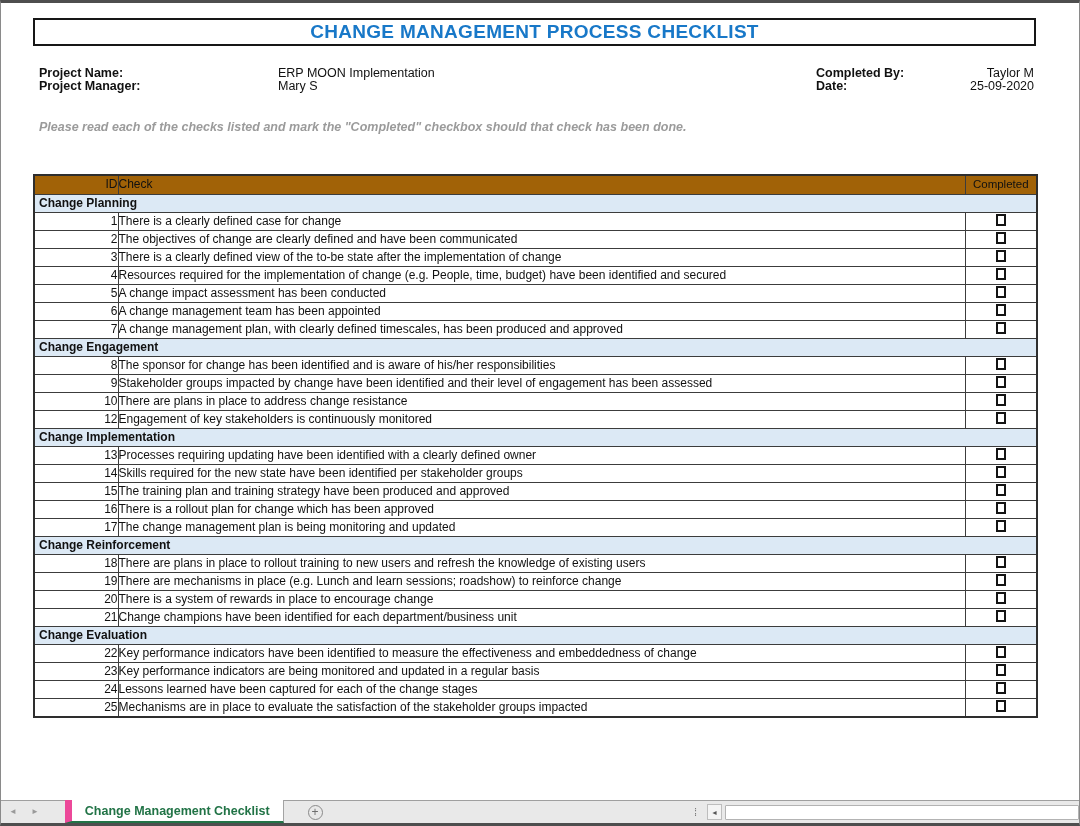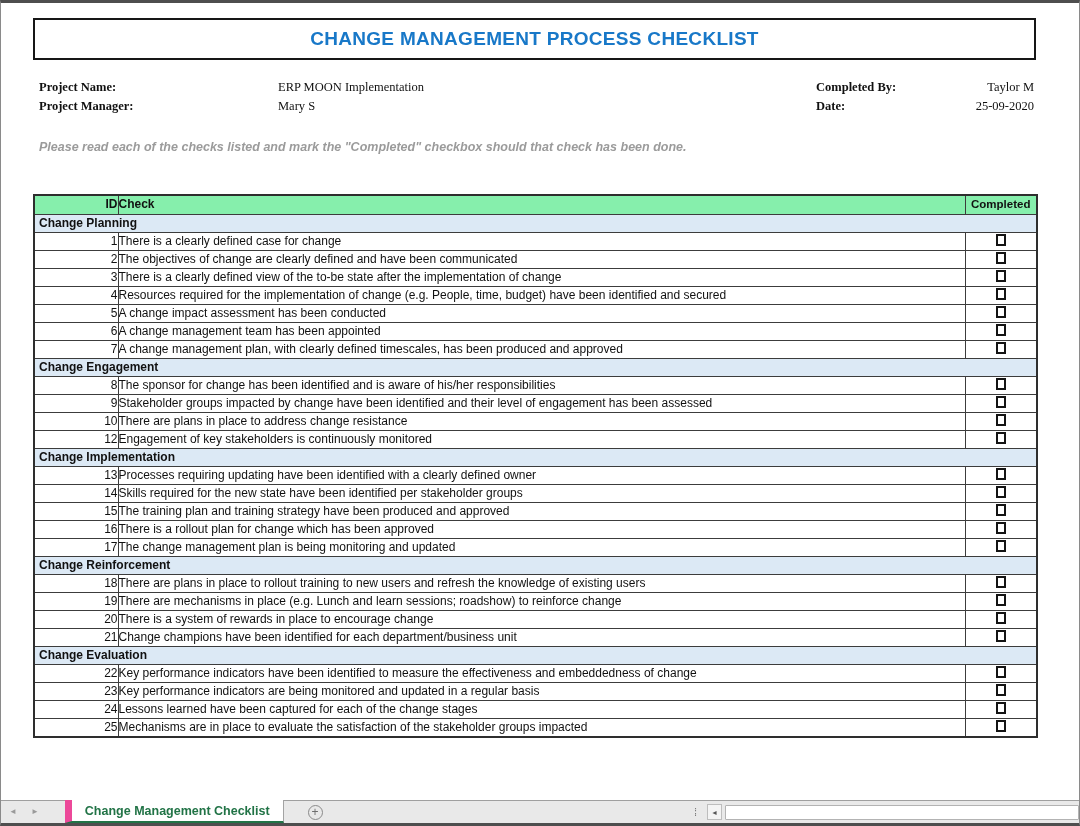"CHANGE MANAGEMENT PROCESS CHECKLIST" .title-box { height: 42px -> 28px }
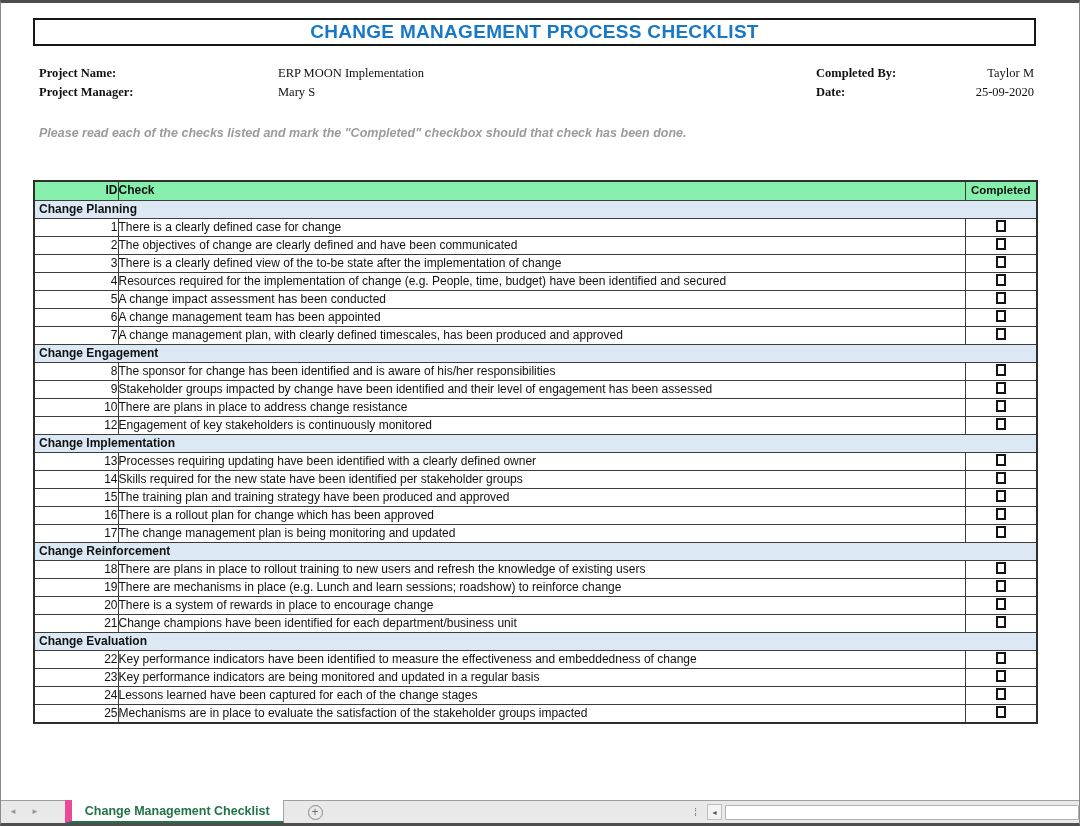"Project Name:" .meta { font-family: Liberation Serif, serif -> none; row-gap: 6px -> none }
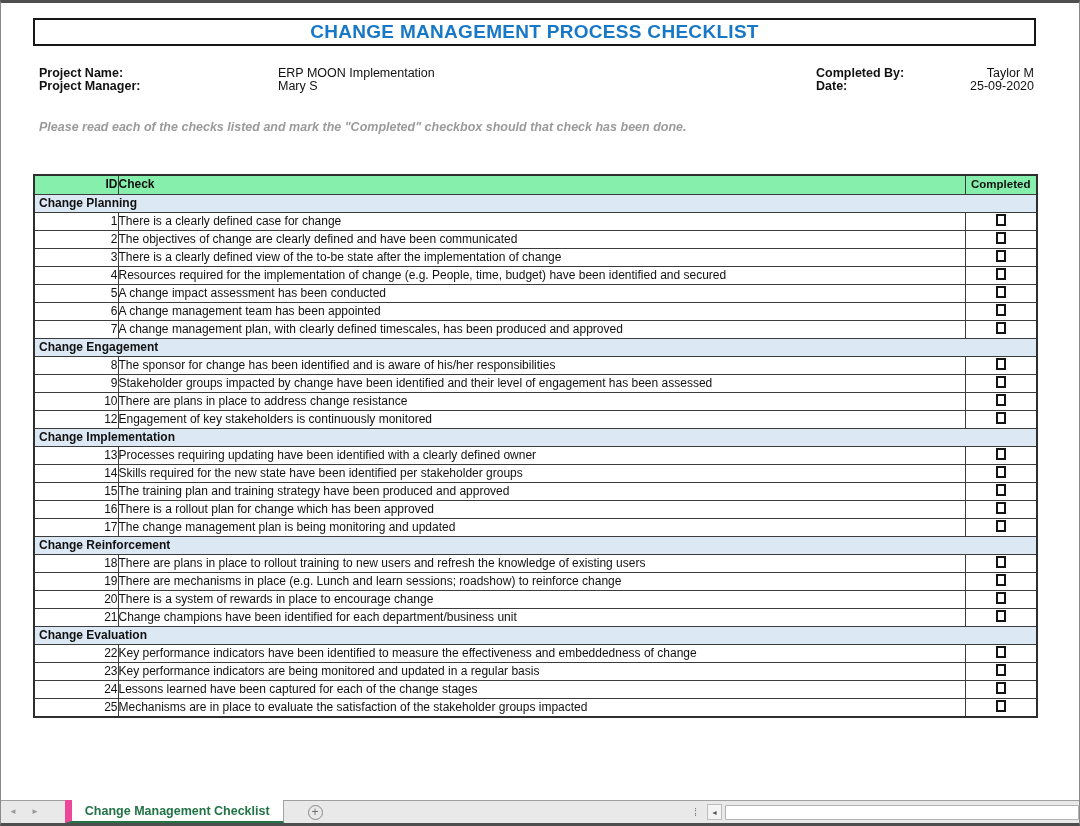"ID" table.checklist thead th { background: #86efac -> #a16207; font-weight: 700 -> 400 }
